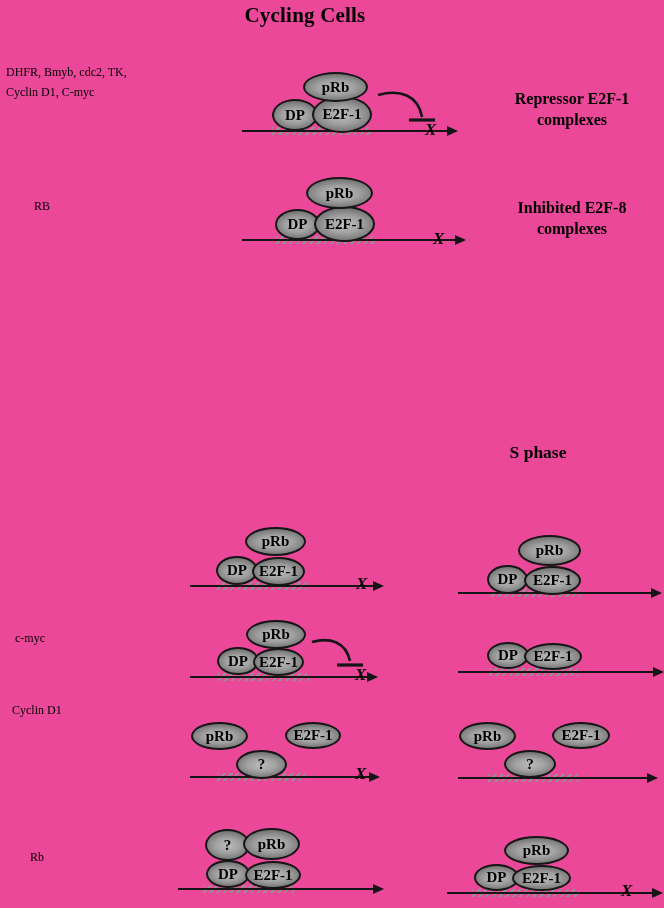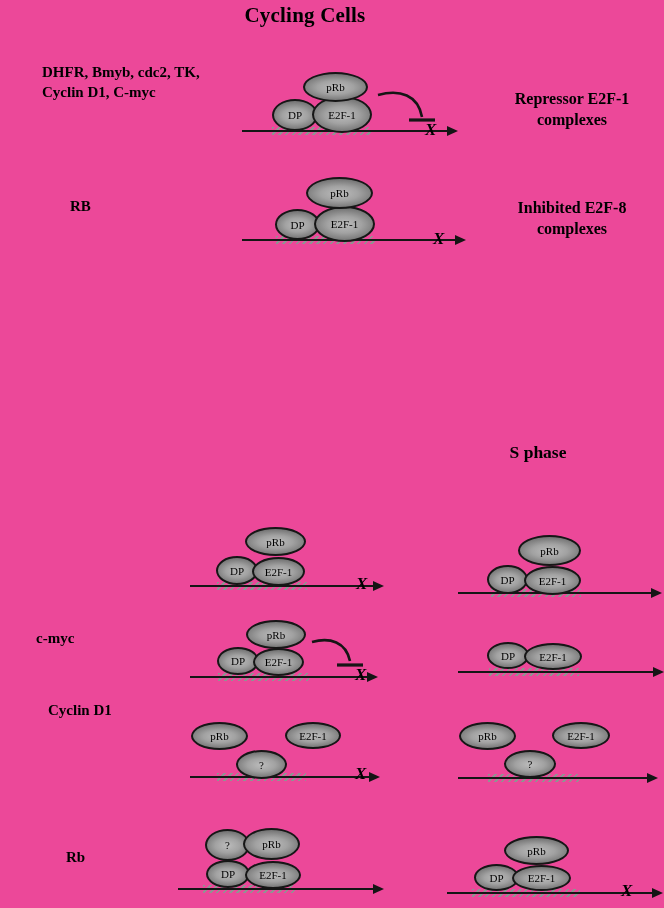"DHFR, Bmyb, cdc2, TK," .genelabel { font-size: 15px -> 12px; font-weight: bold -> normal; margin-left: 36px -> none }
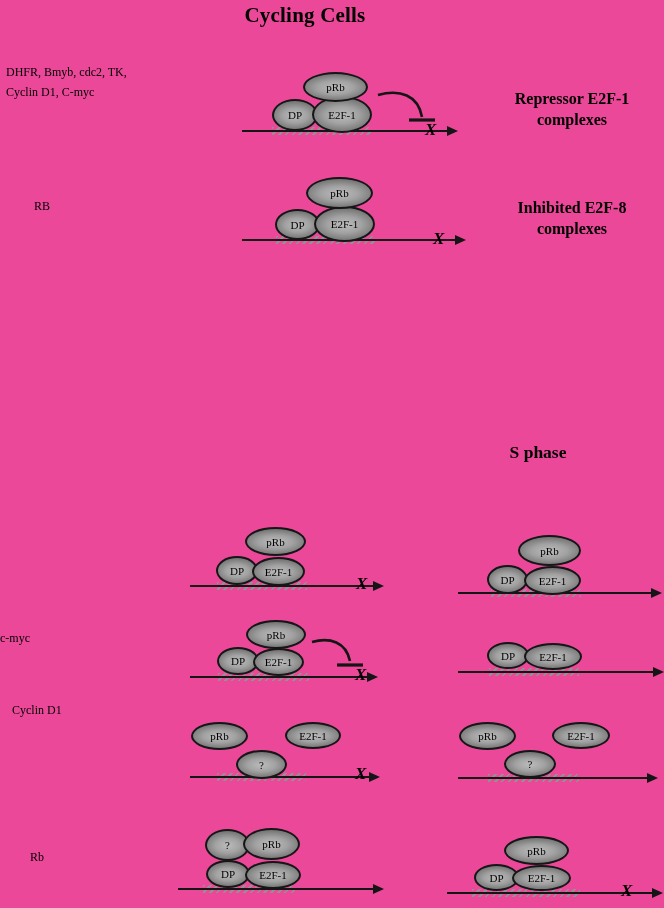"pRb" .ellipse { font-size: 11px -> 15px; font-weight: normal -> bold }
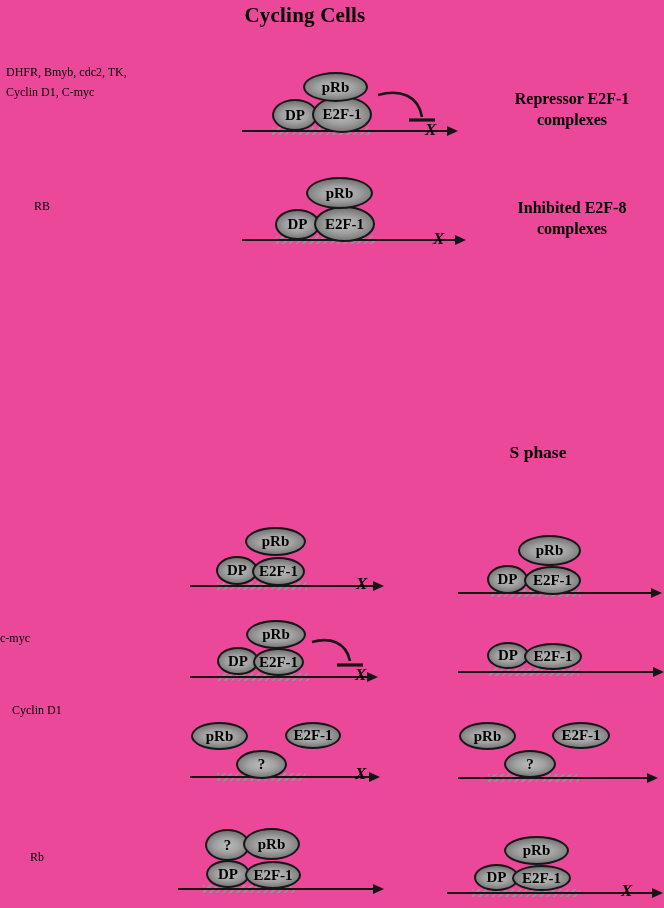"c-myc" div.genelabel { left: 0 -> 15px }
